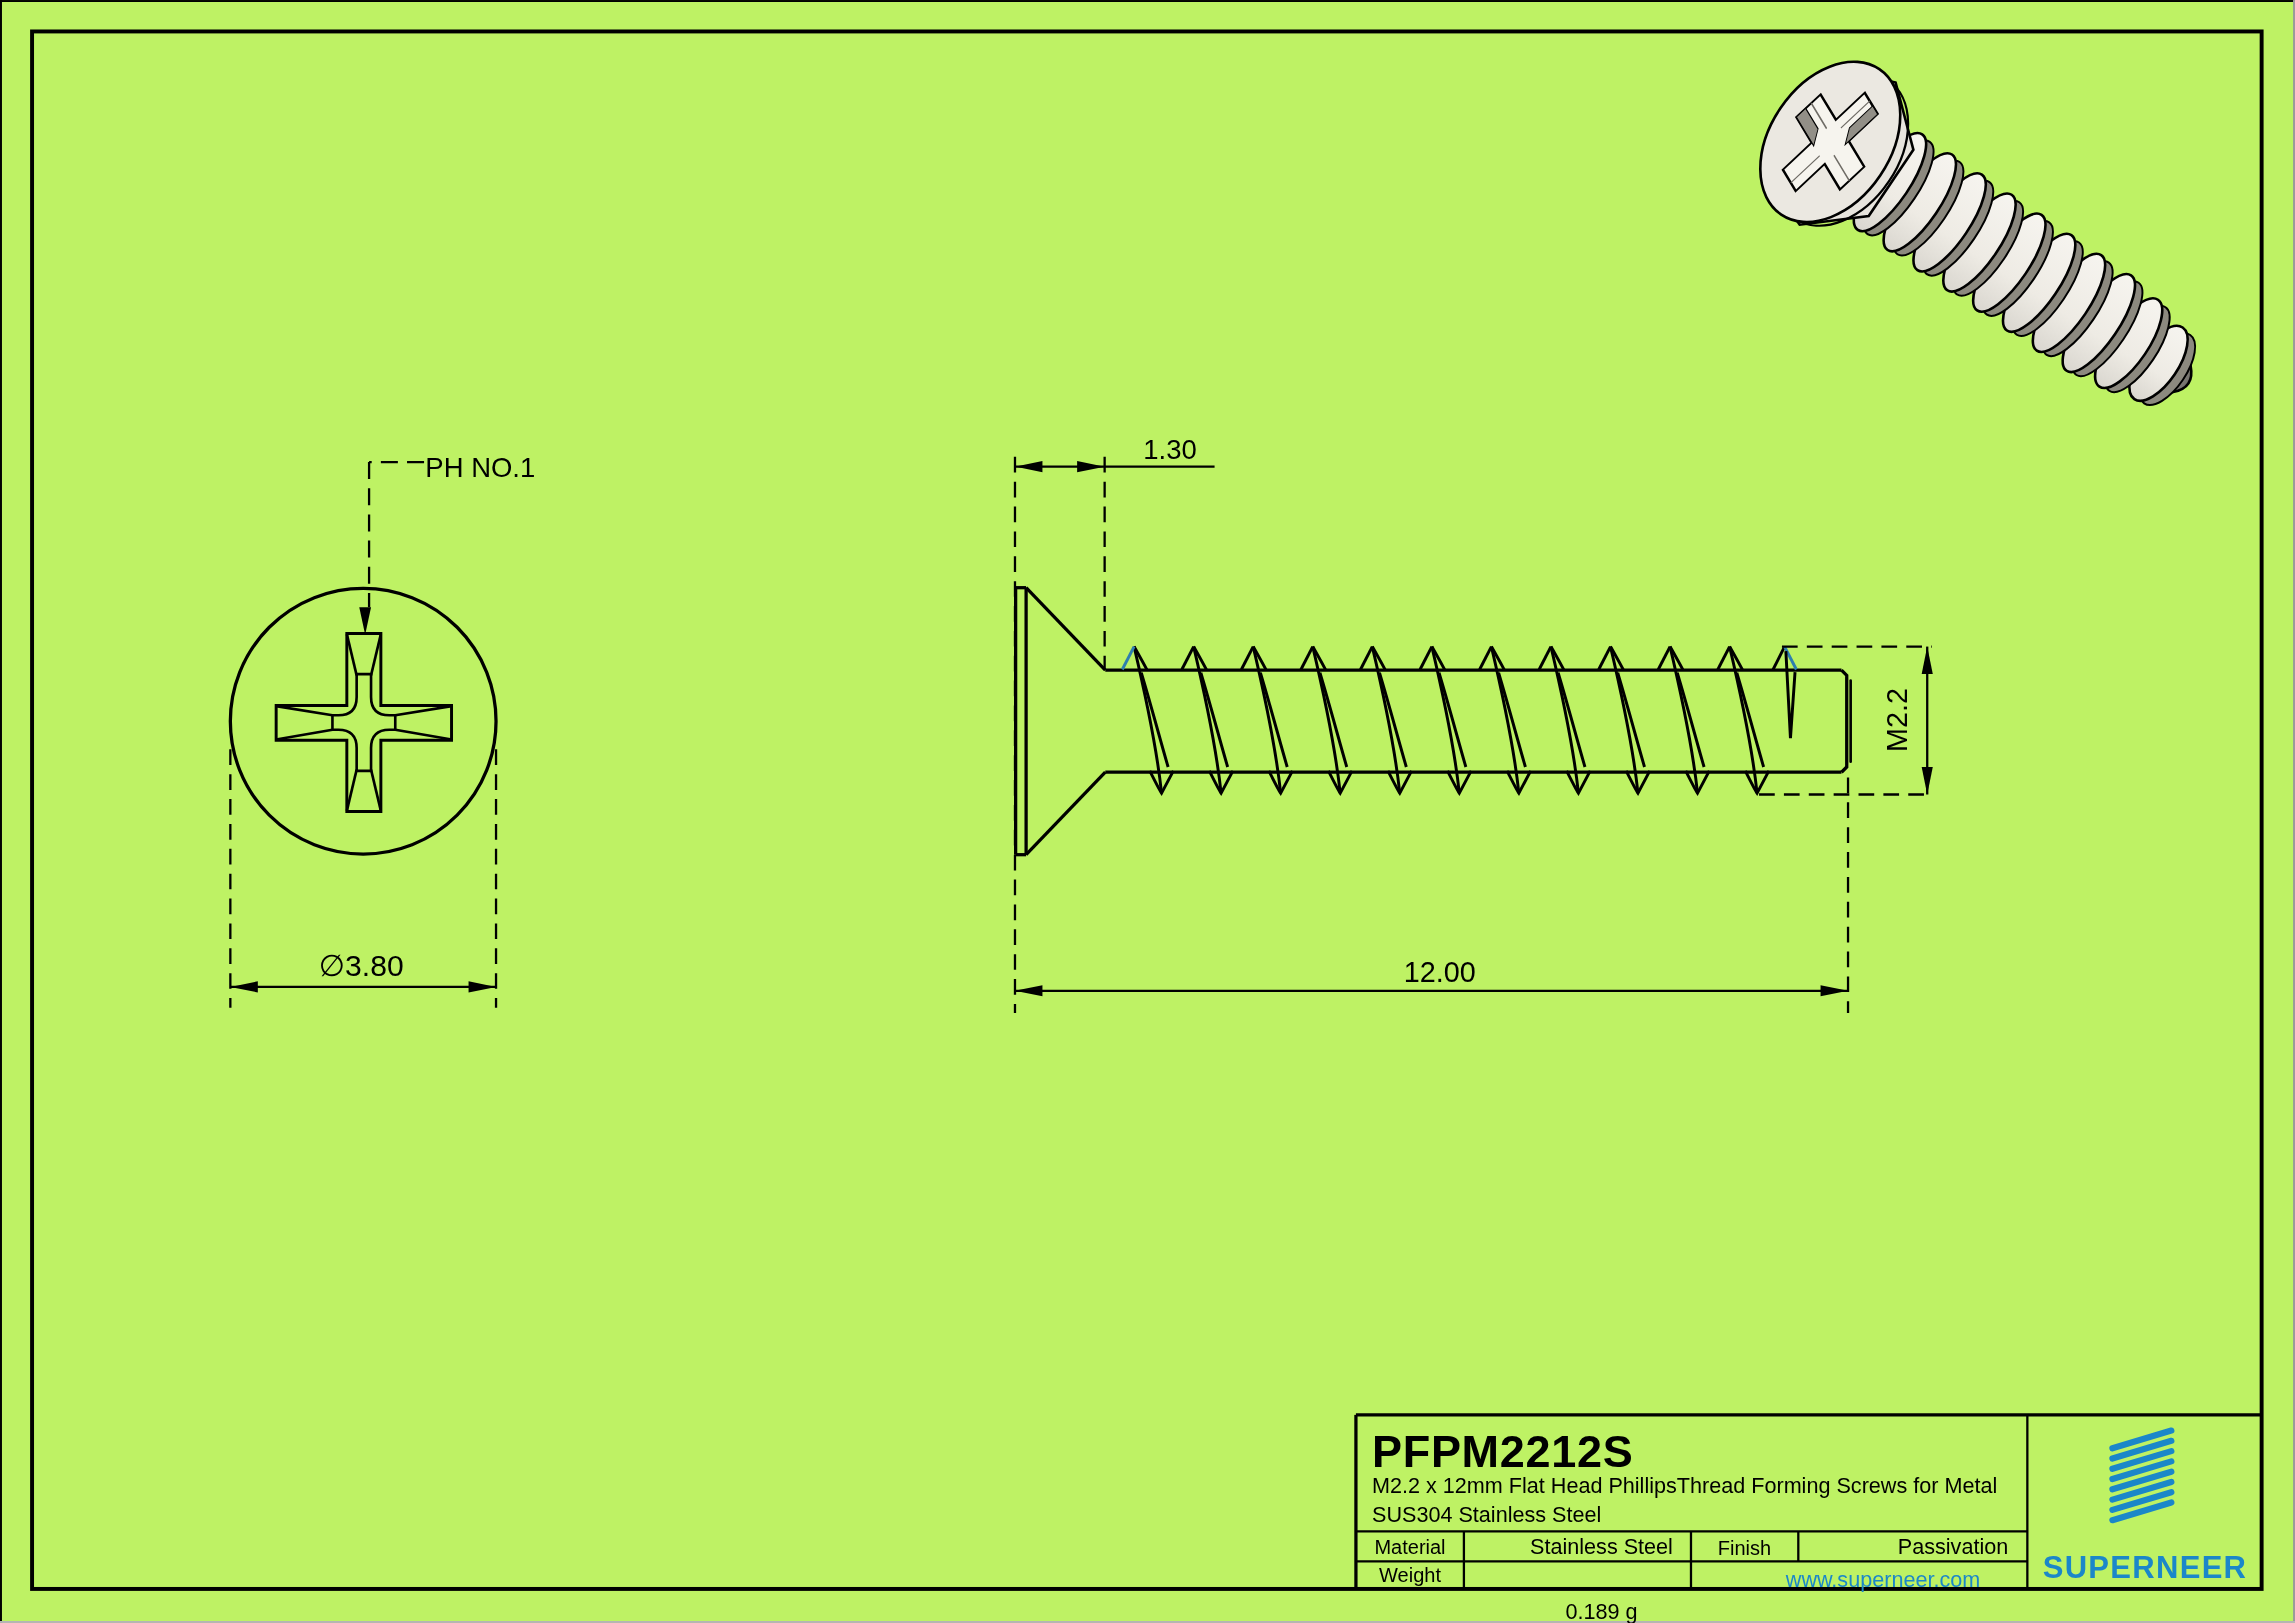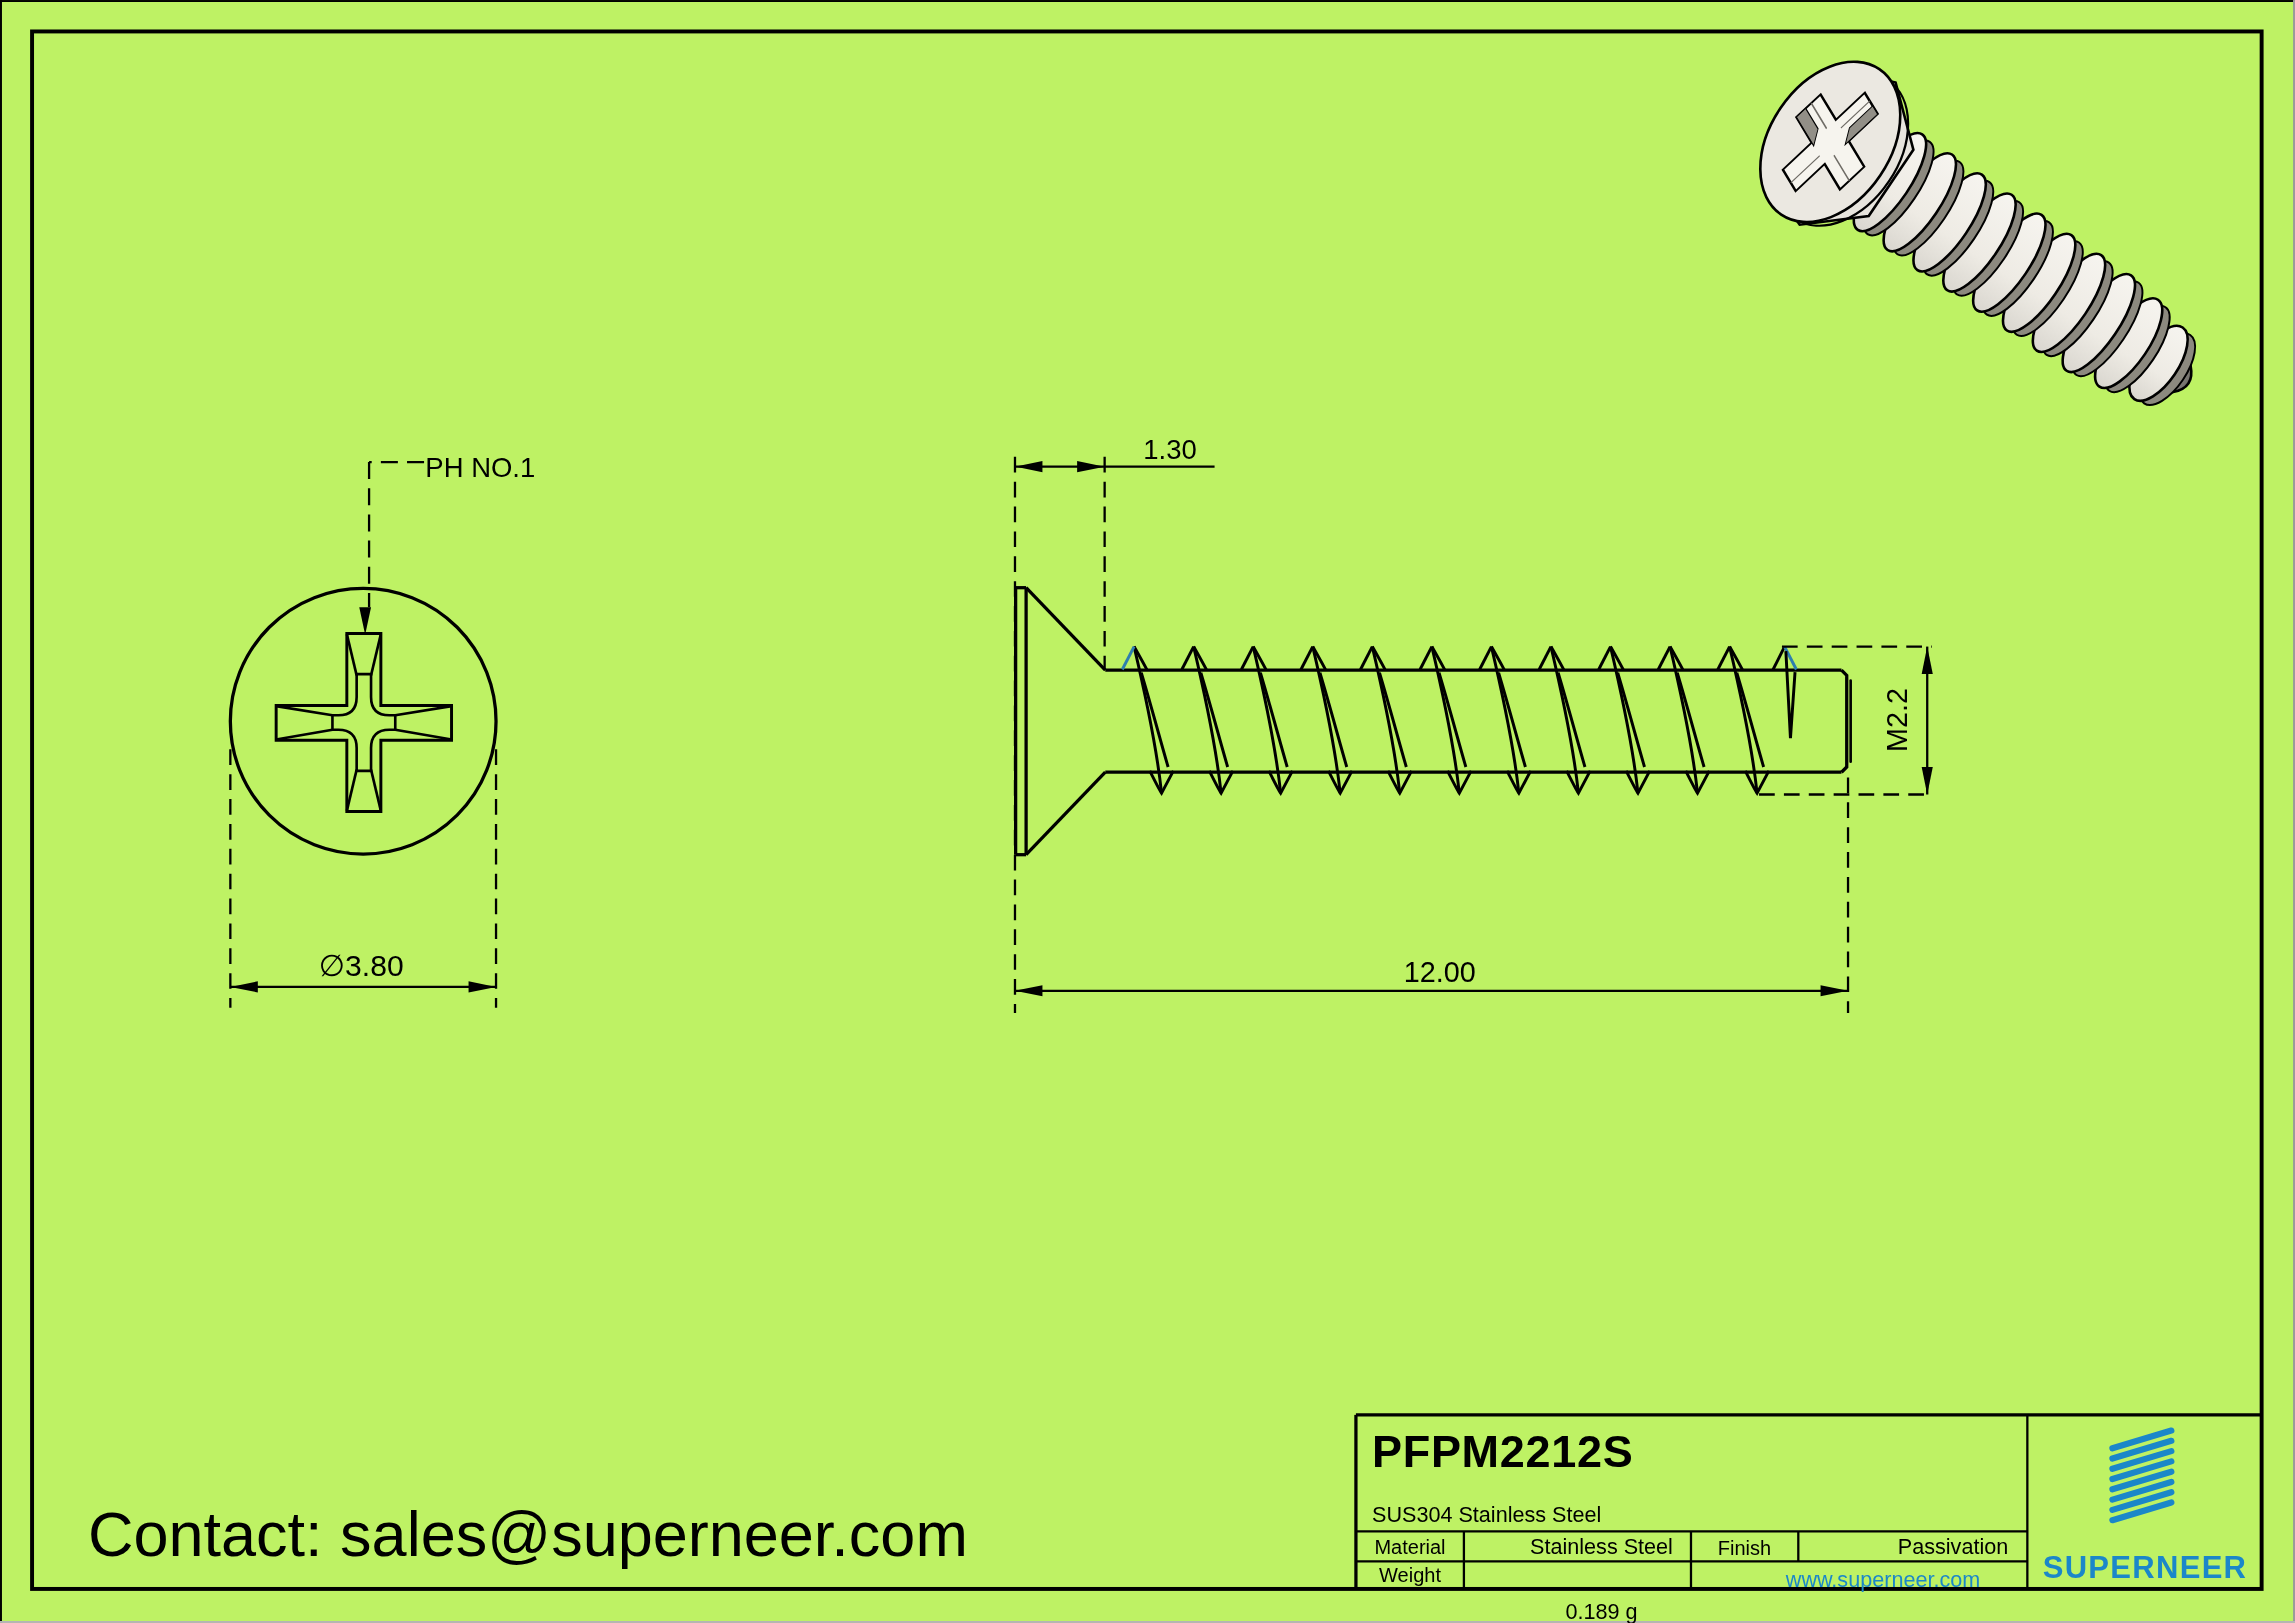"M2.2 x 12mm Flat Head" div.ov { html: none -> <div>M2.2 x 12mm Flat Head PhillipsThread Forming Screws for Metal</div> }
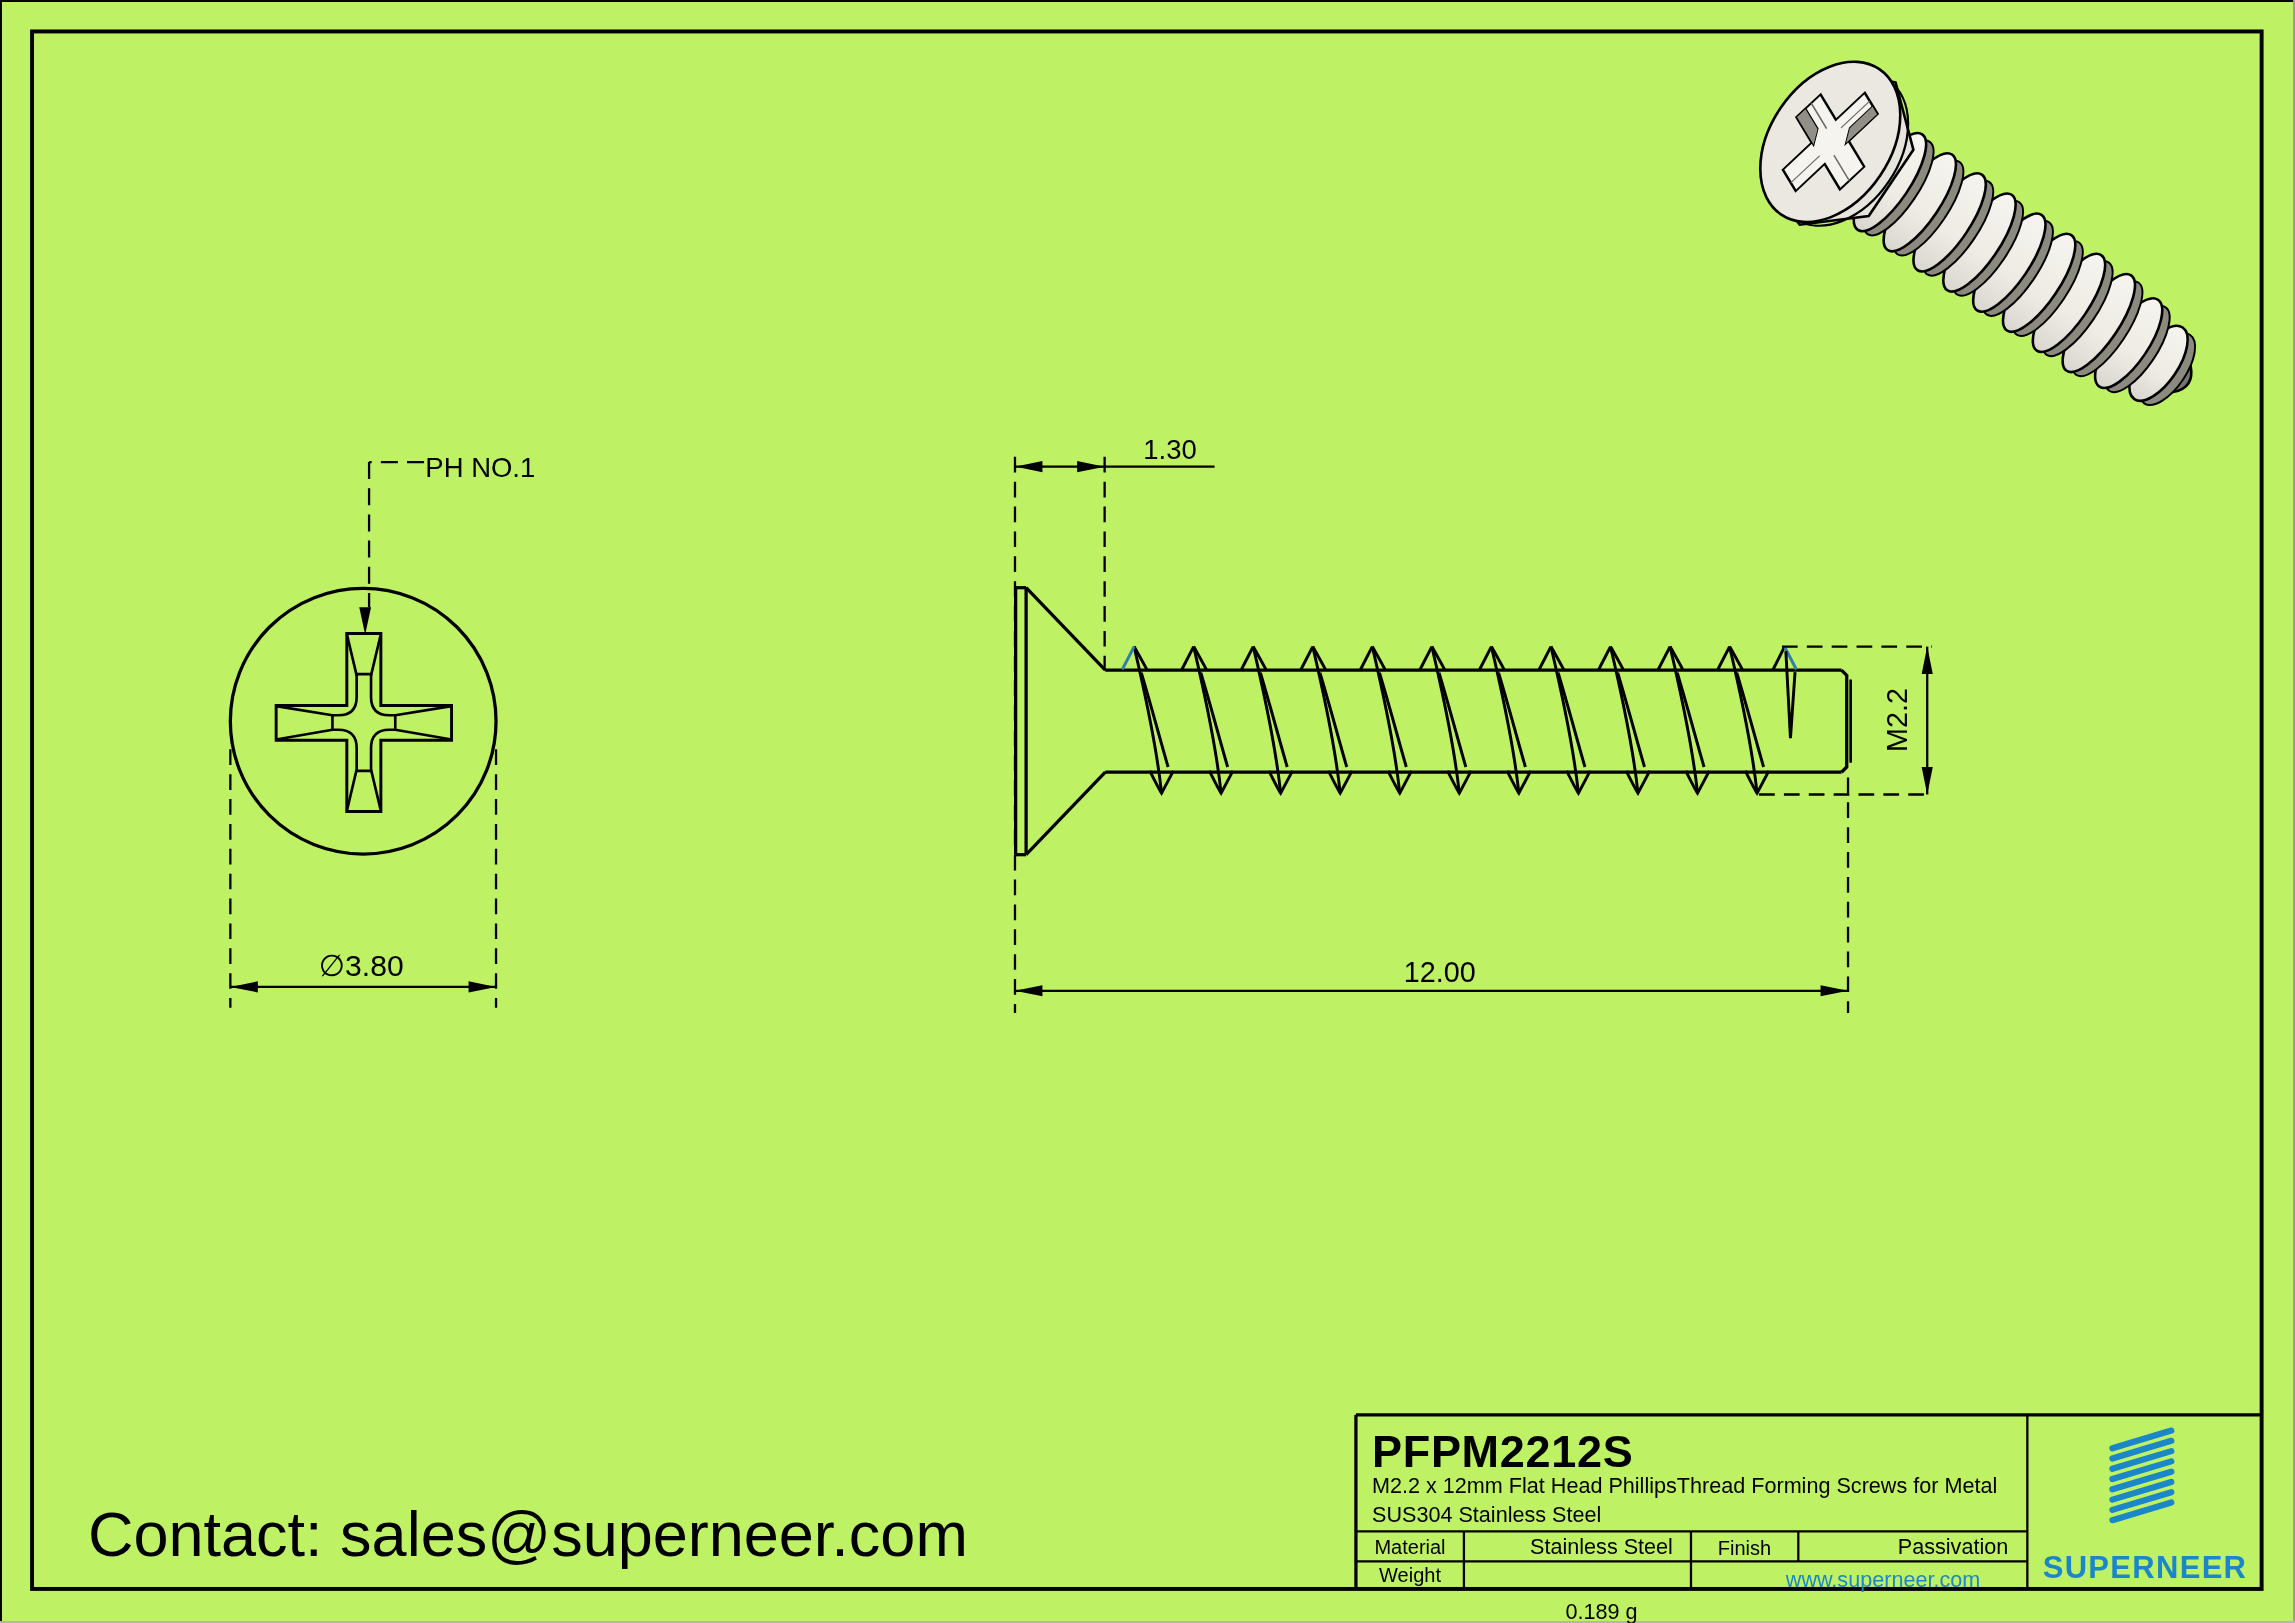"Contact: sales@superneer.com" div.ov { html: <div>Contact: sales@superneer.com</div> -> none }
